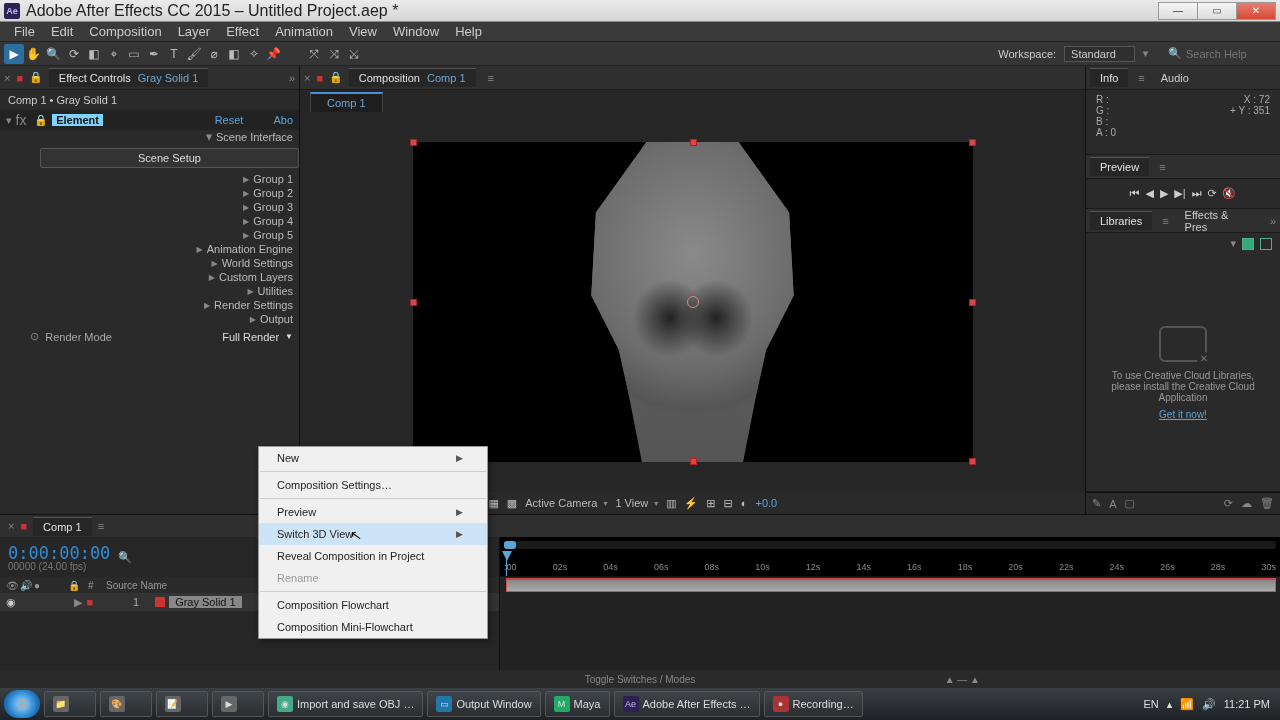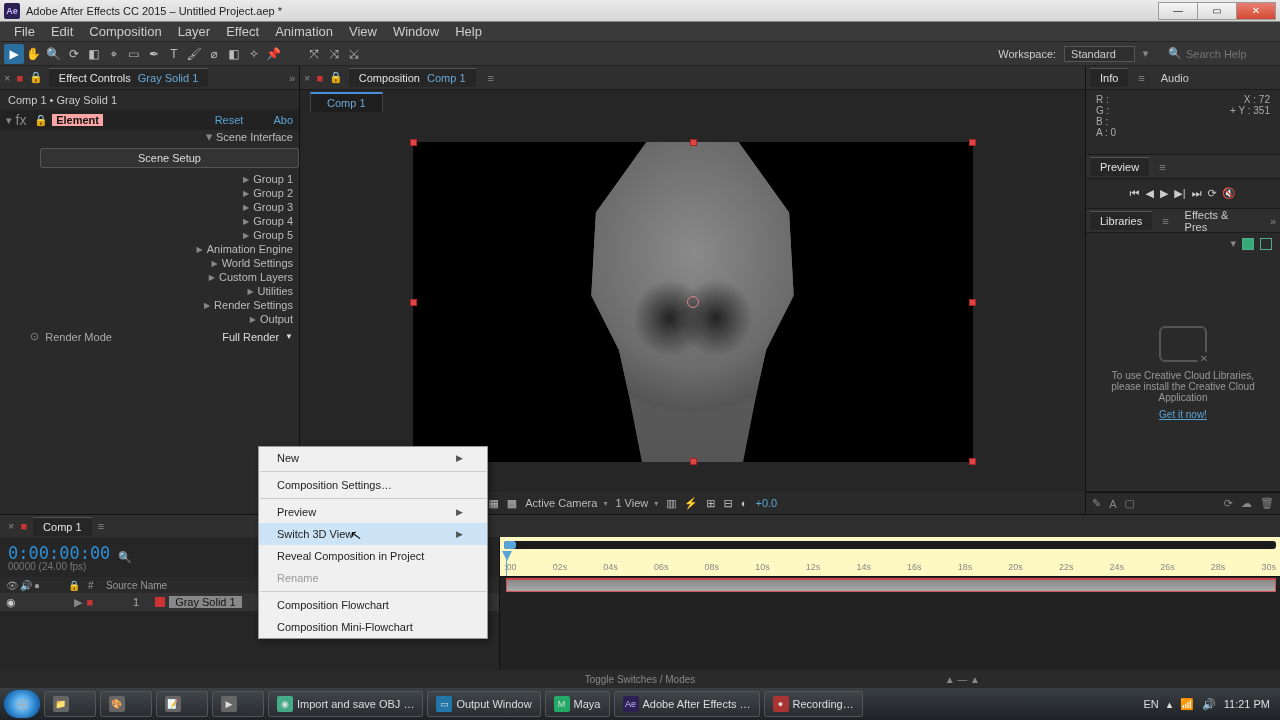"Adobe After Effects CC 2015" .win-titlebar .title { font-size: 11px -> 16px }
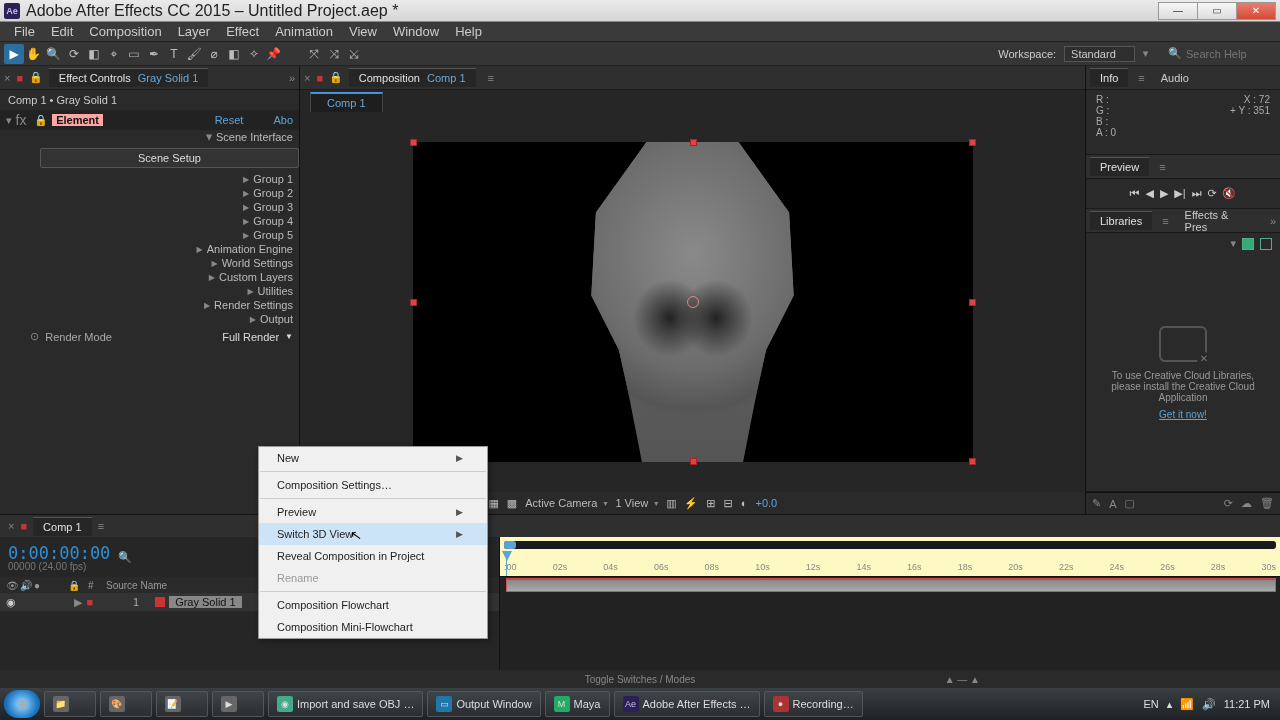"Element" .ec-effect-row .name { background: #fca5a5 -> #7dd3fc }
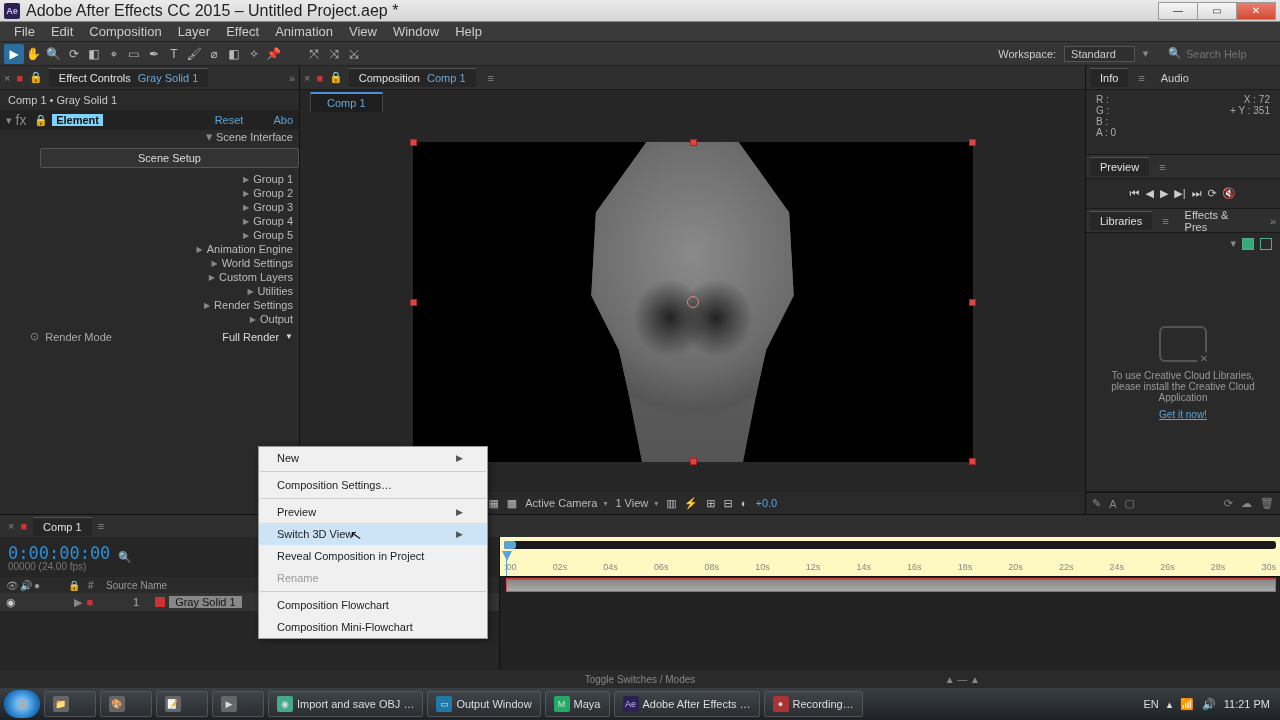":00" .tl-ruler { background: #fef9c3 -> #000000 }
